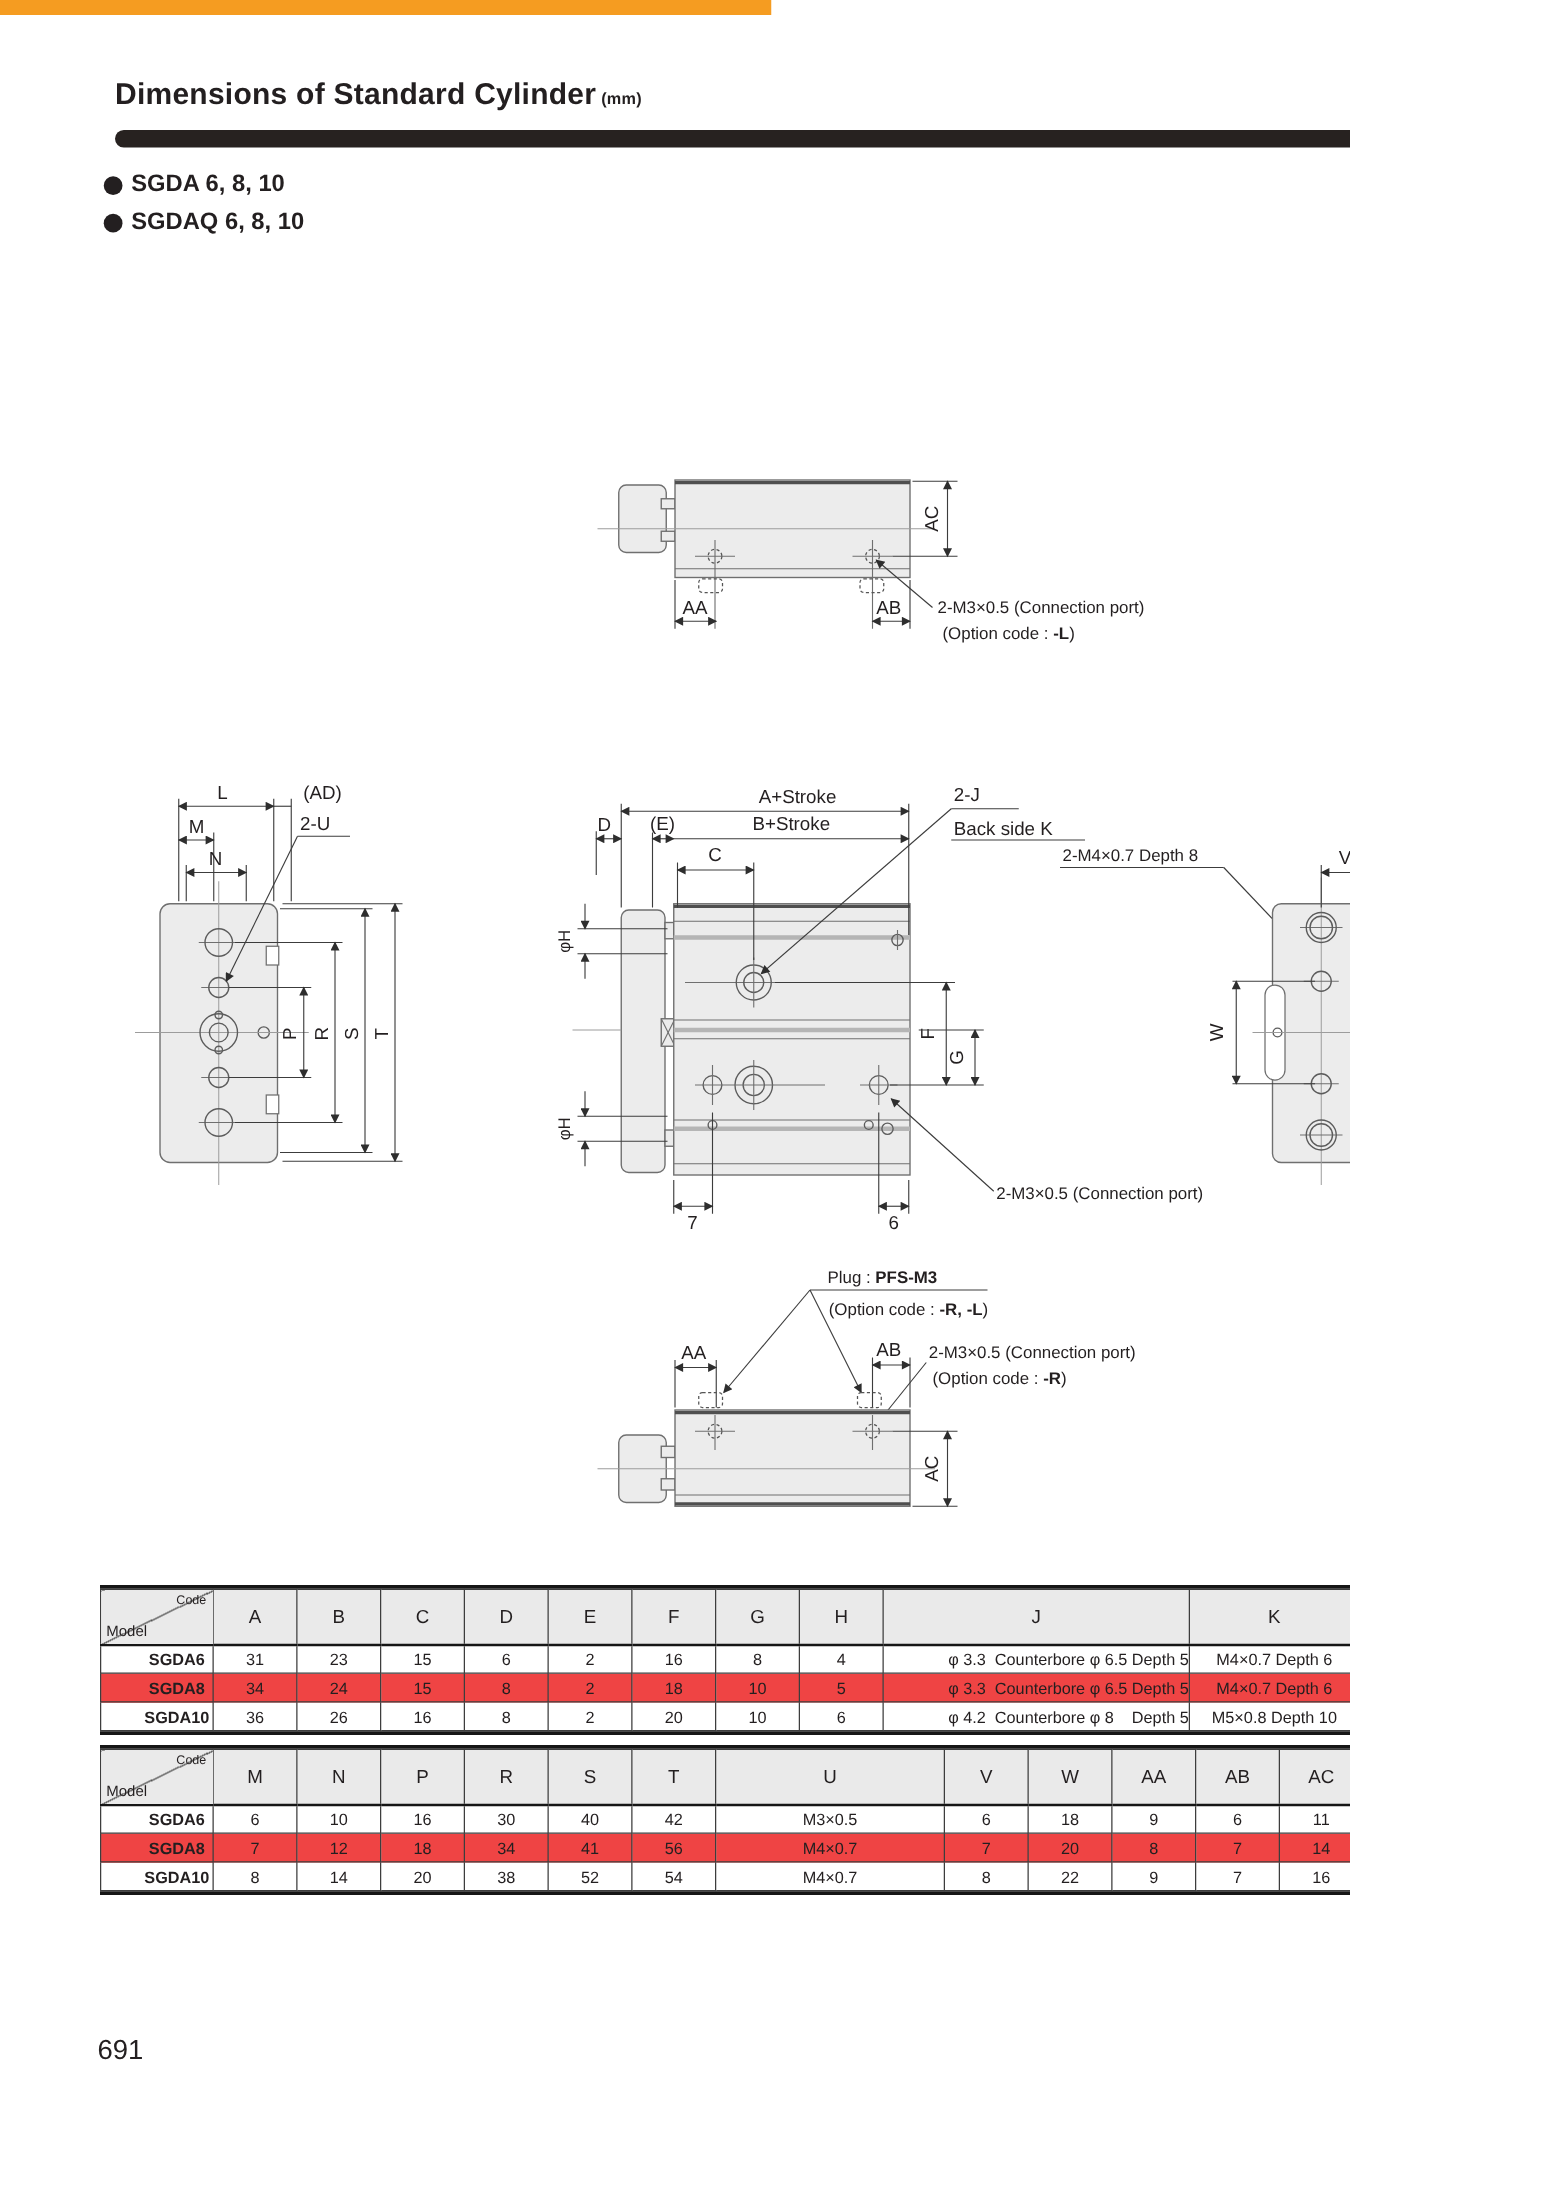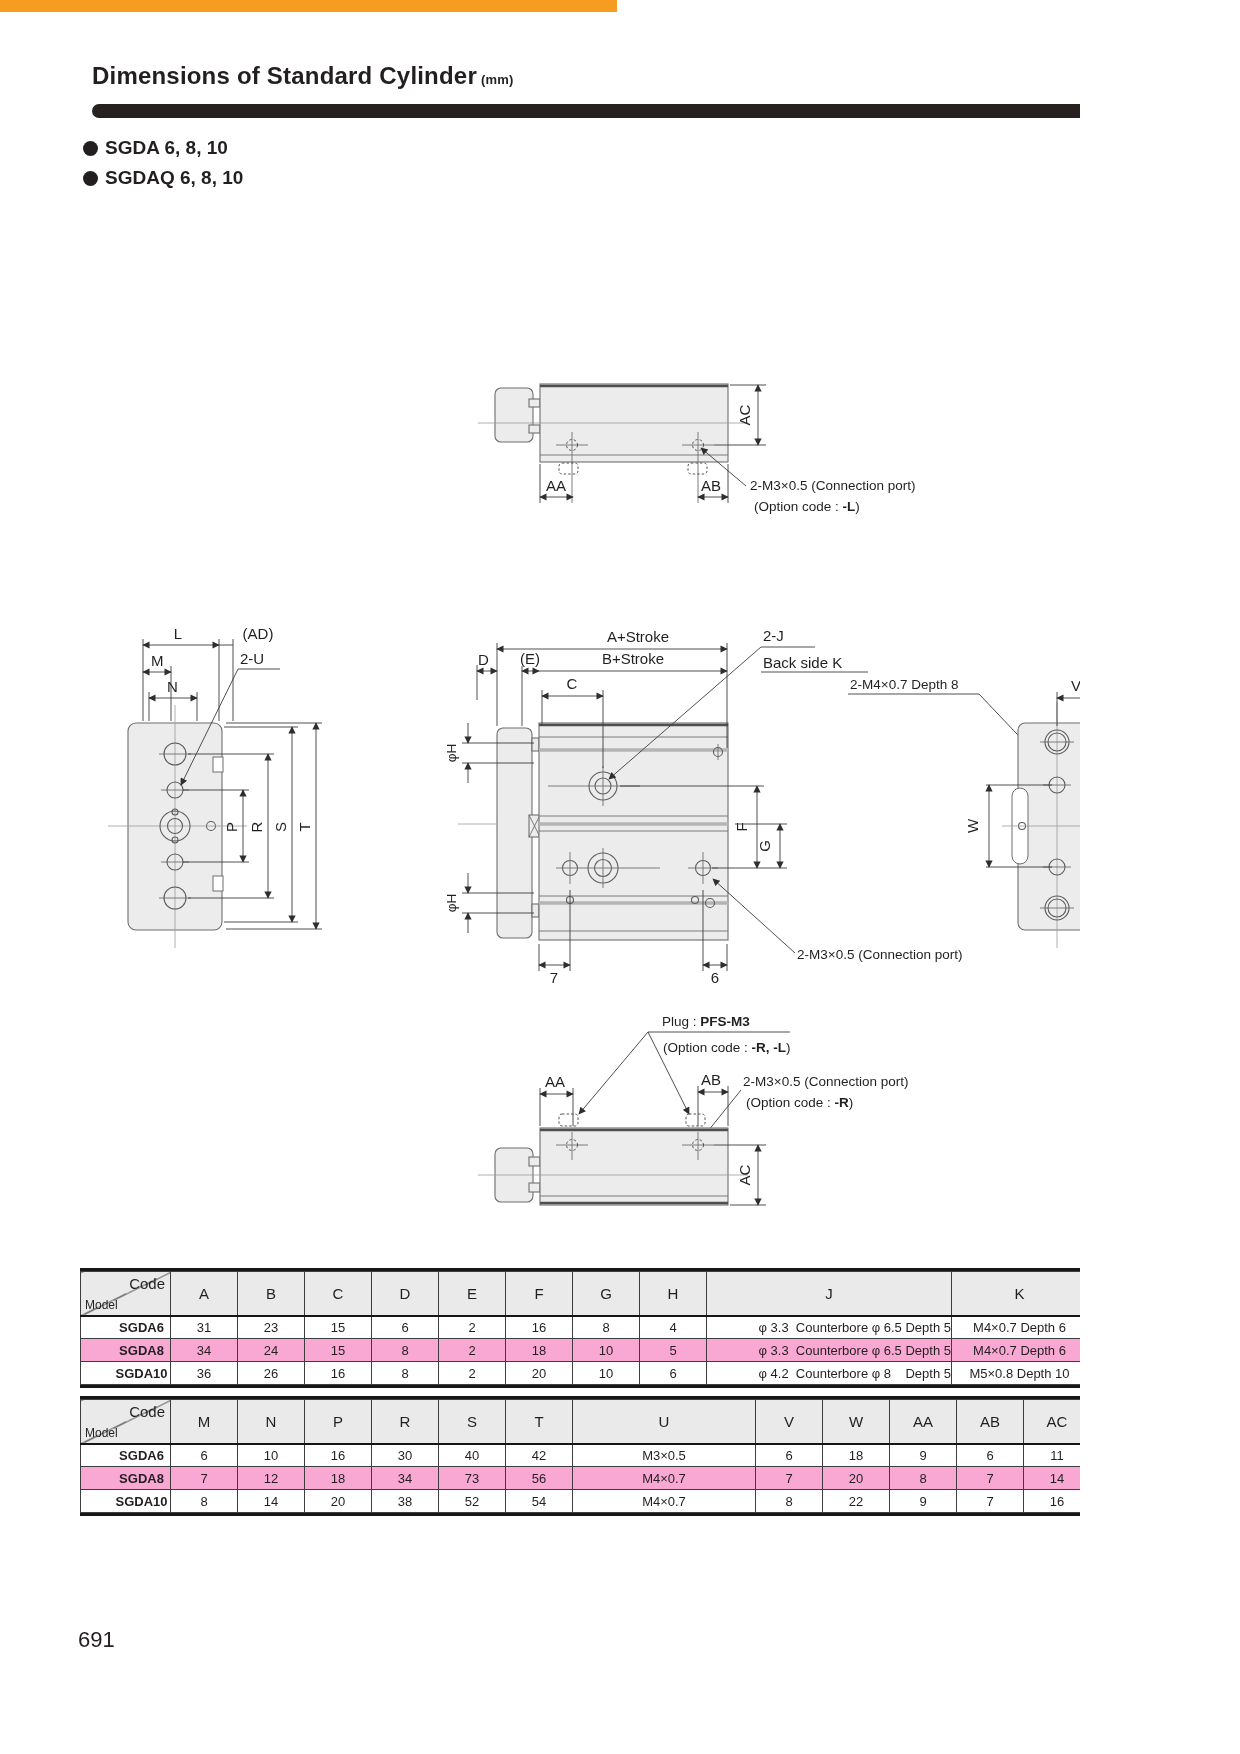"Code" .dim-table th.corner .code { font-size: 15px -> 10px }
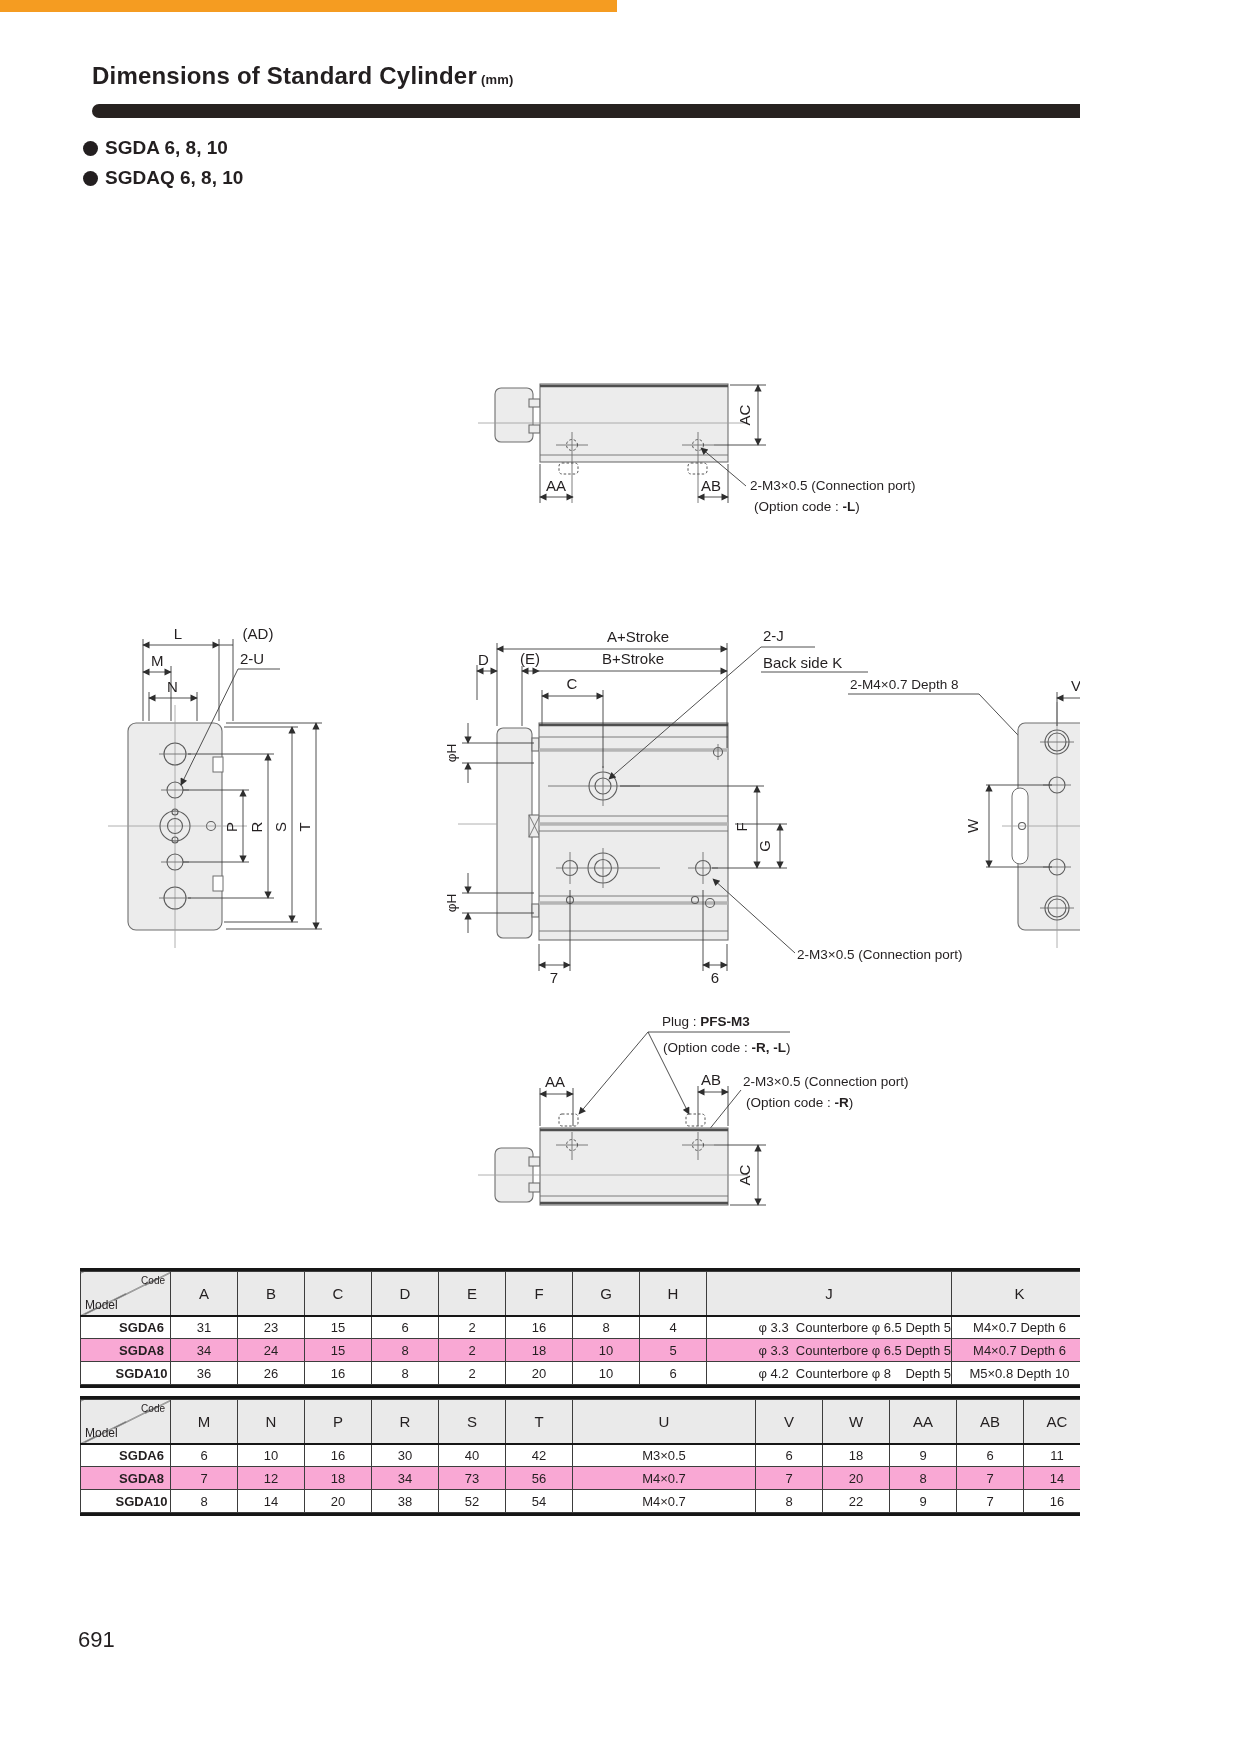"SGDA8" .dim-table tbody tr.alt { background: #f9a8d4 -> #ef4444 }
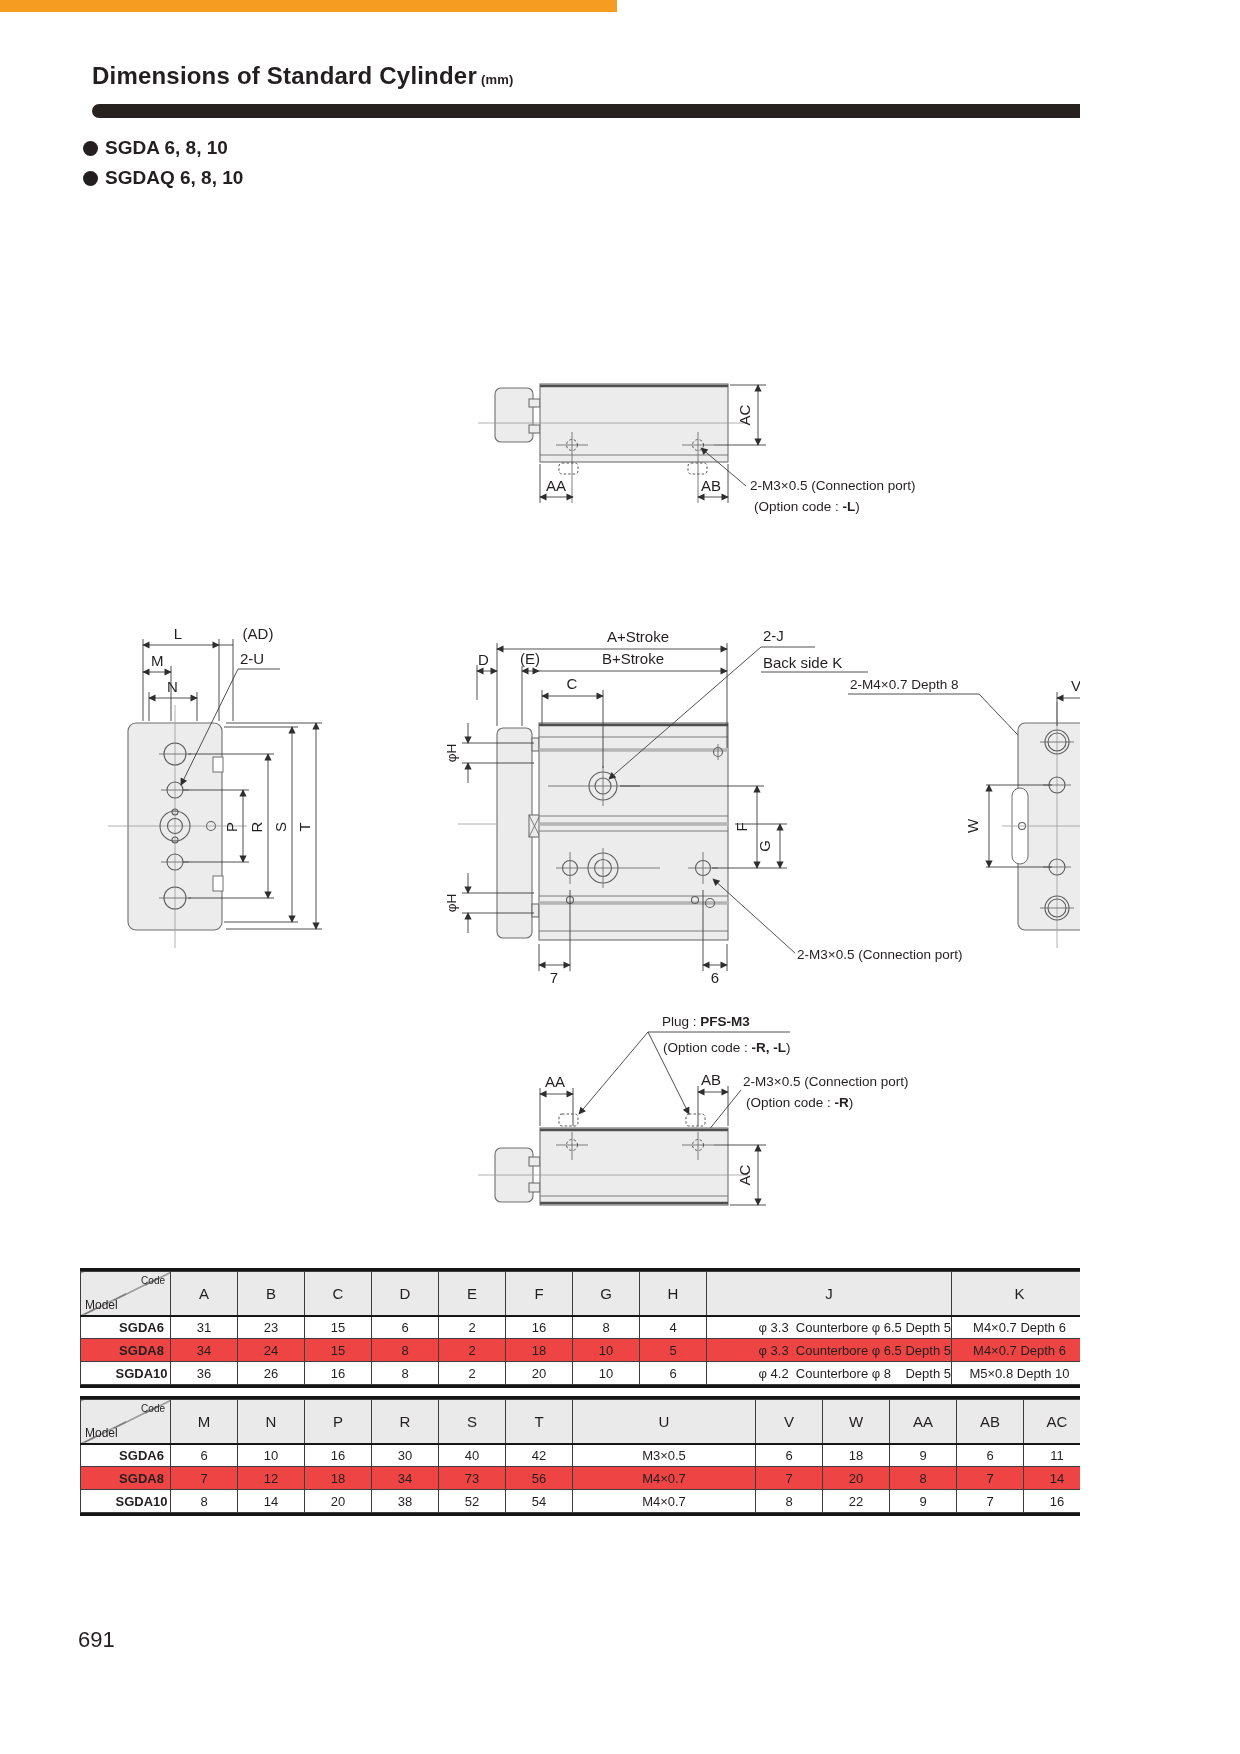"73" td { text: 73 -> 41 }
